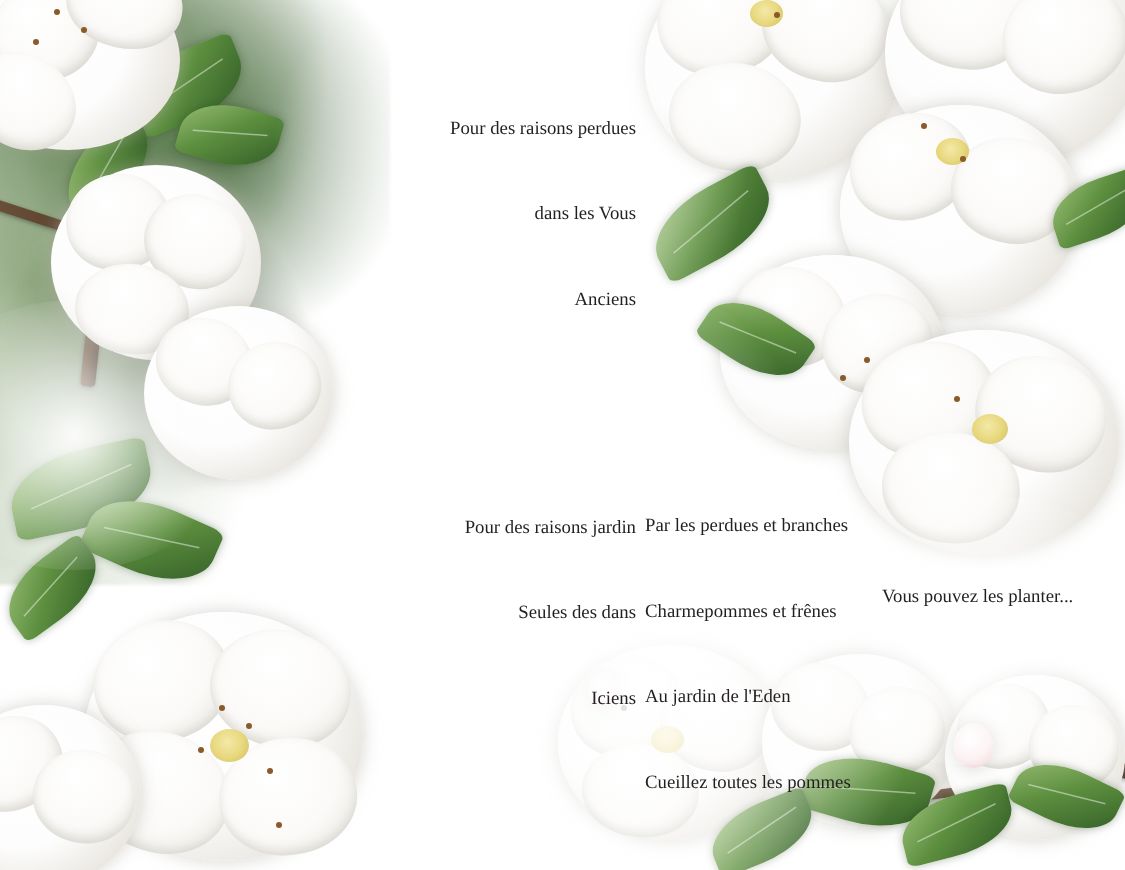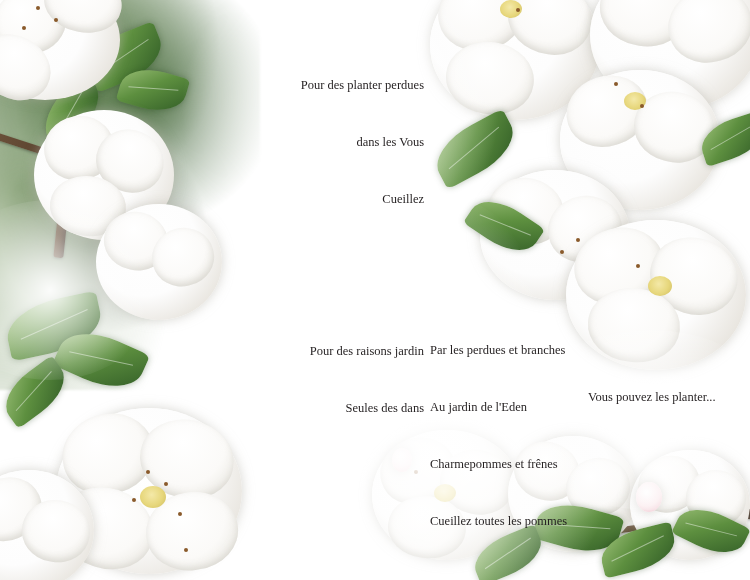"Pour des planter perdues" span.line { text: planter -> raisons }
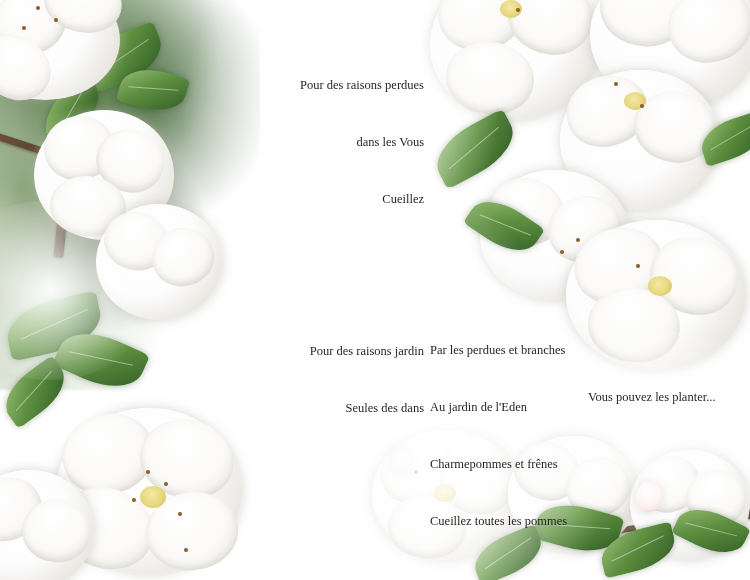"Cueillez" span.line { text: Cueillez -> Anciens }
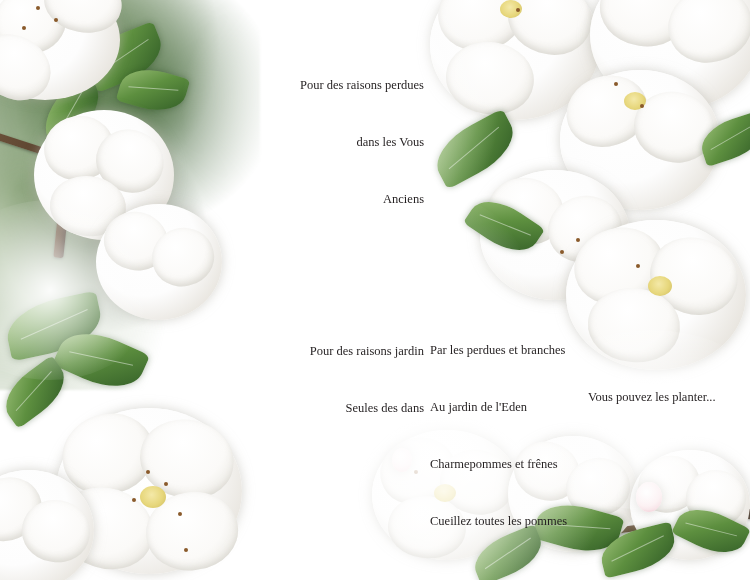"Iciens" span.line { html: none -> <span>Iciens</span> }
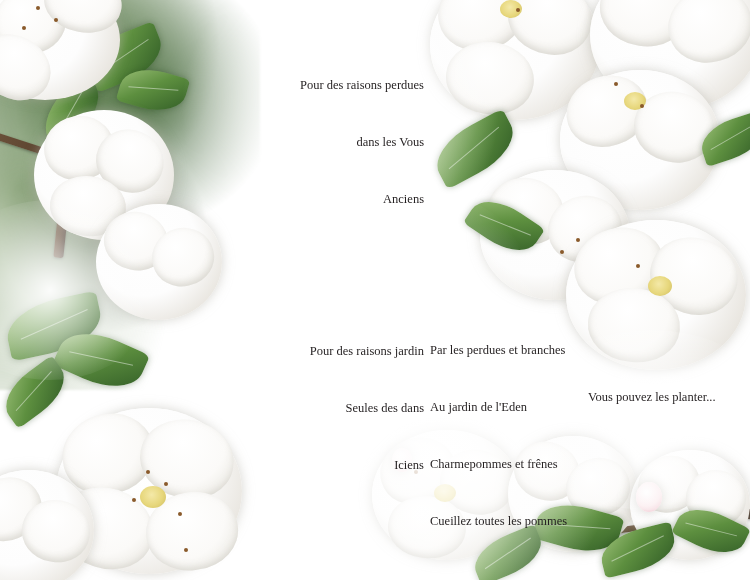"Au jardin de l'Eden" span.line { order: before "Charmepommes et frênes" -> after "Charmepommes et frênes" }
